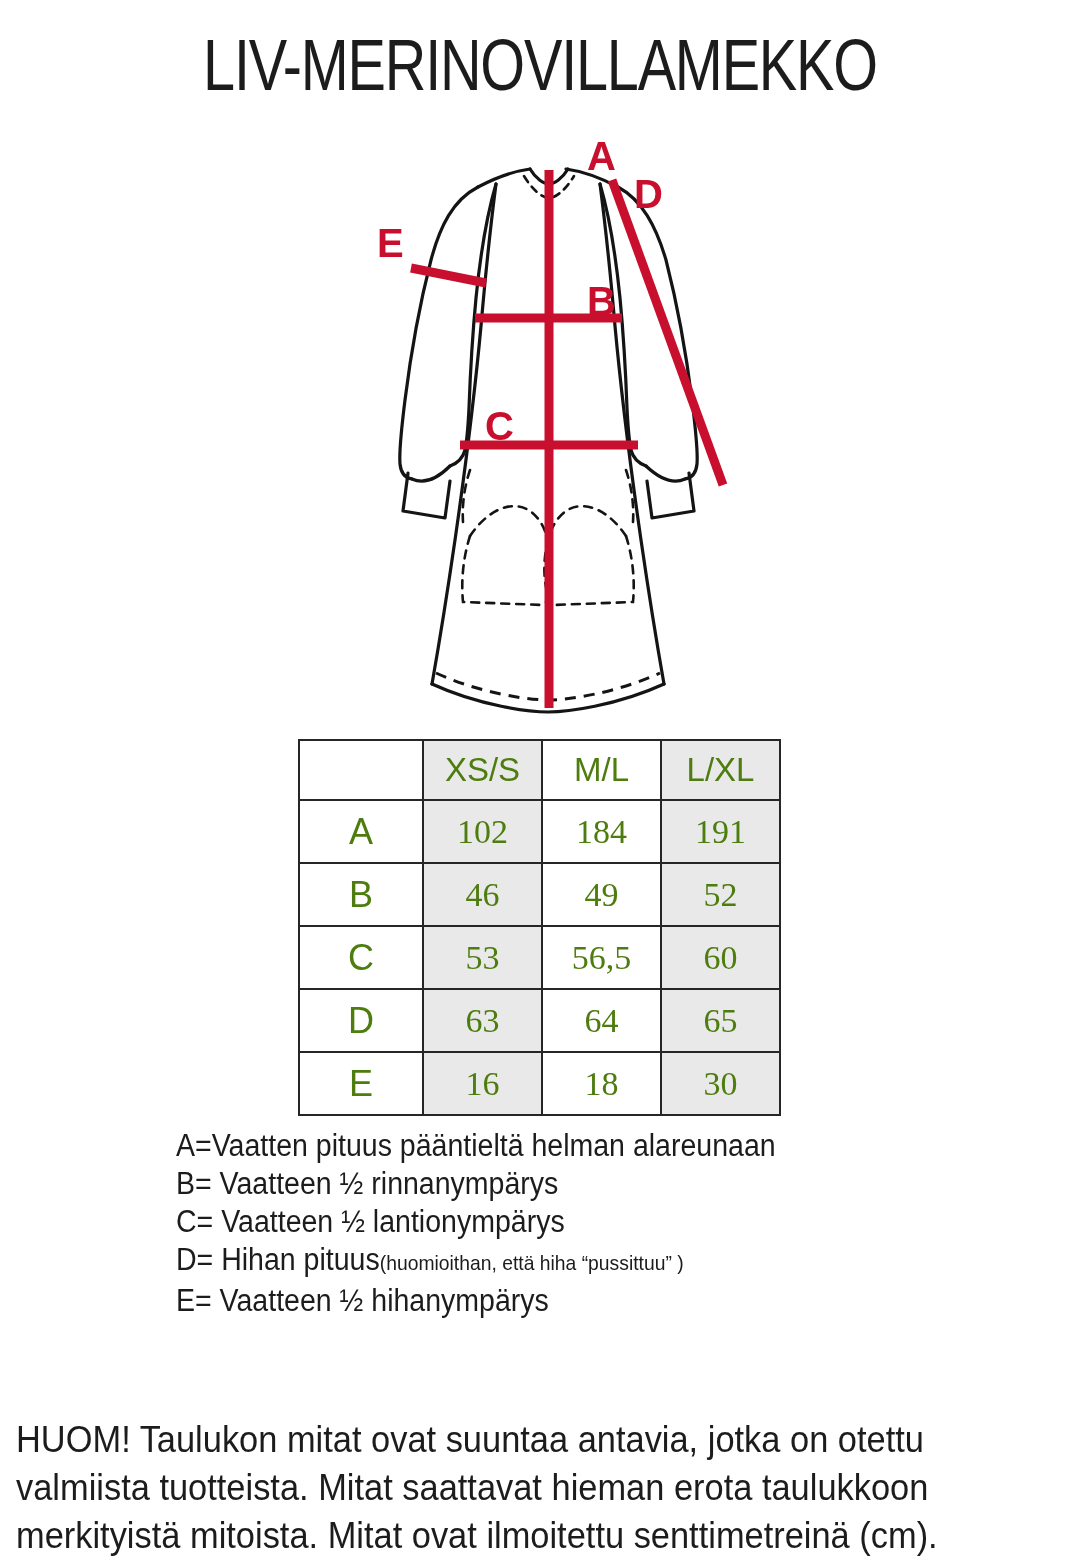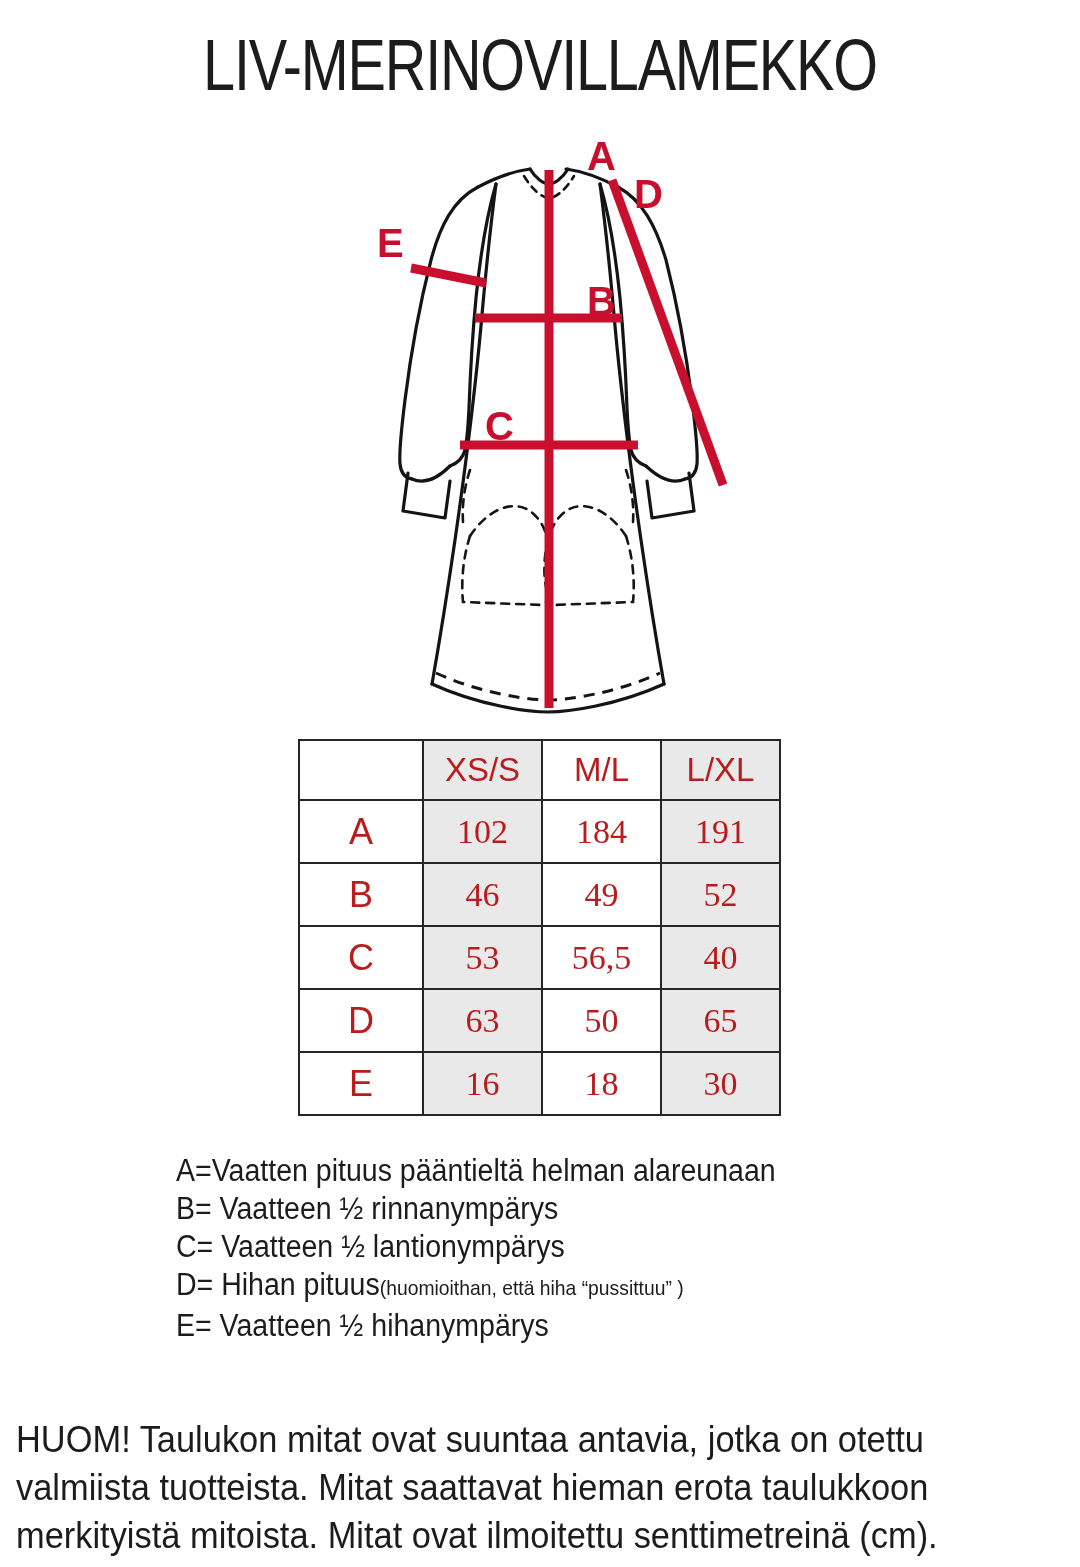"XS/S" #size-table td, #size-table th { color: #b91c1c -> #4d7c0f }
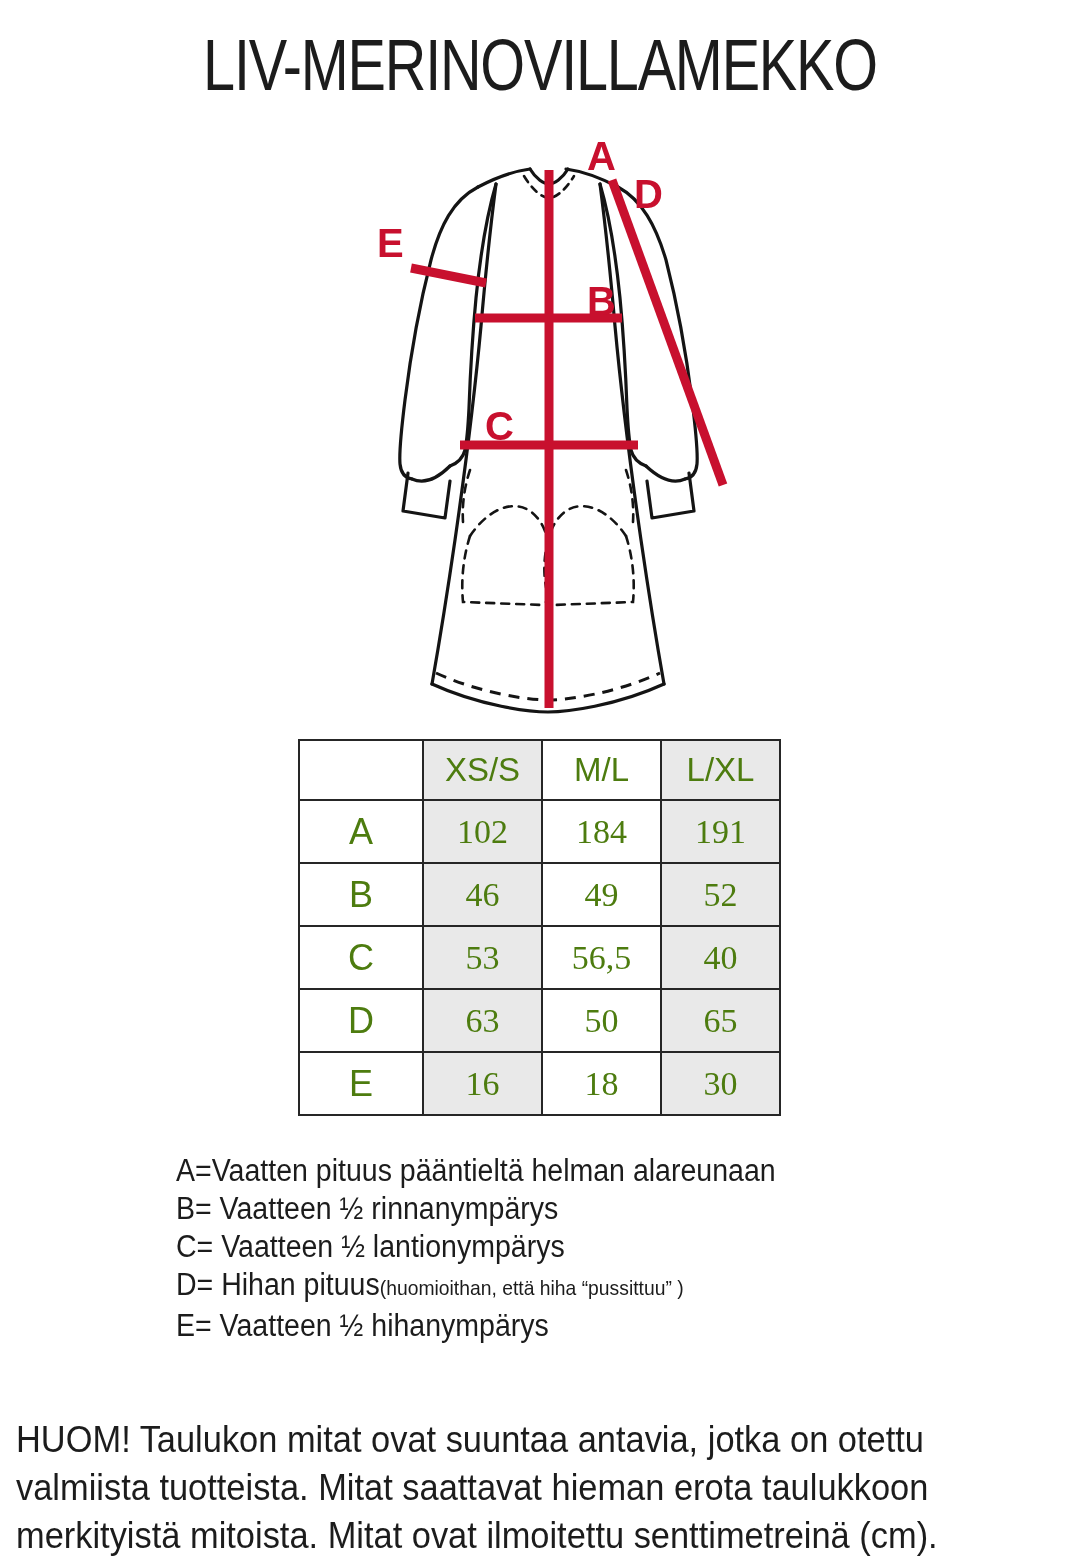"40" td.shade { text: 40 -> 60 }
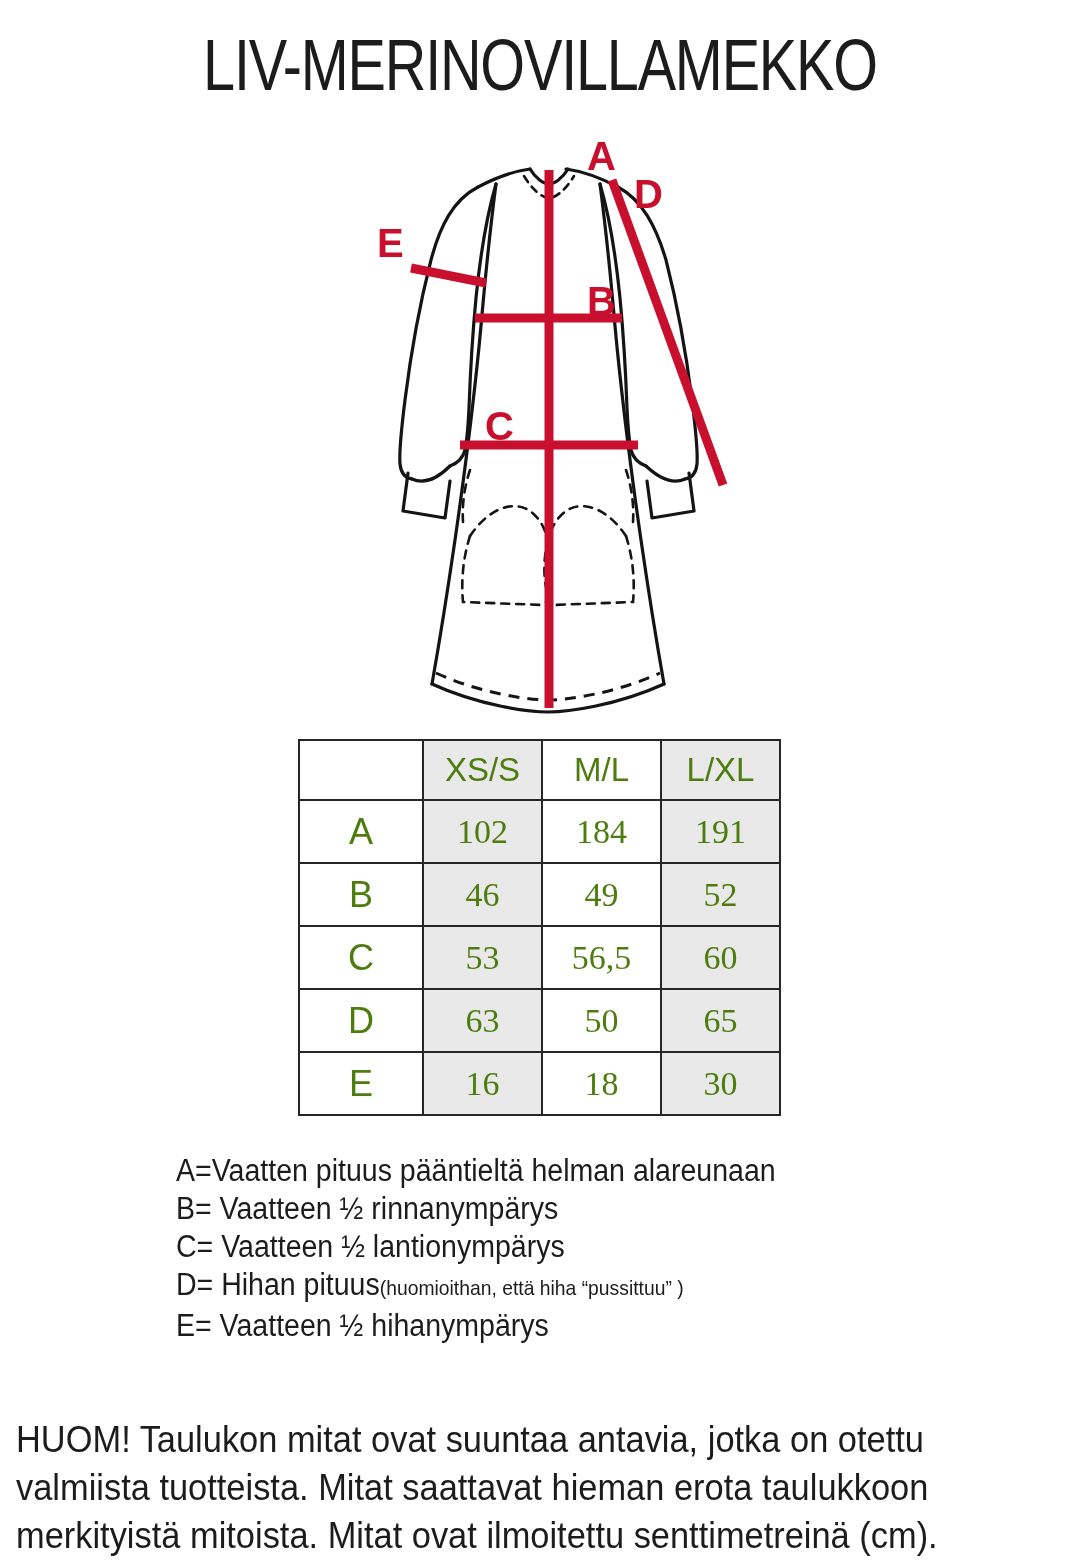"50" td.big { text: 50 -> 64 }
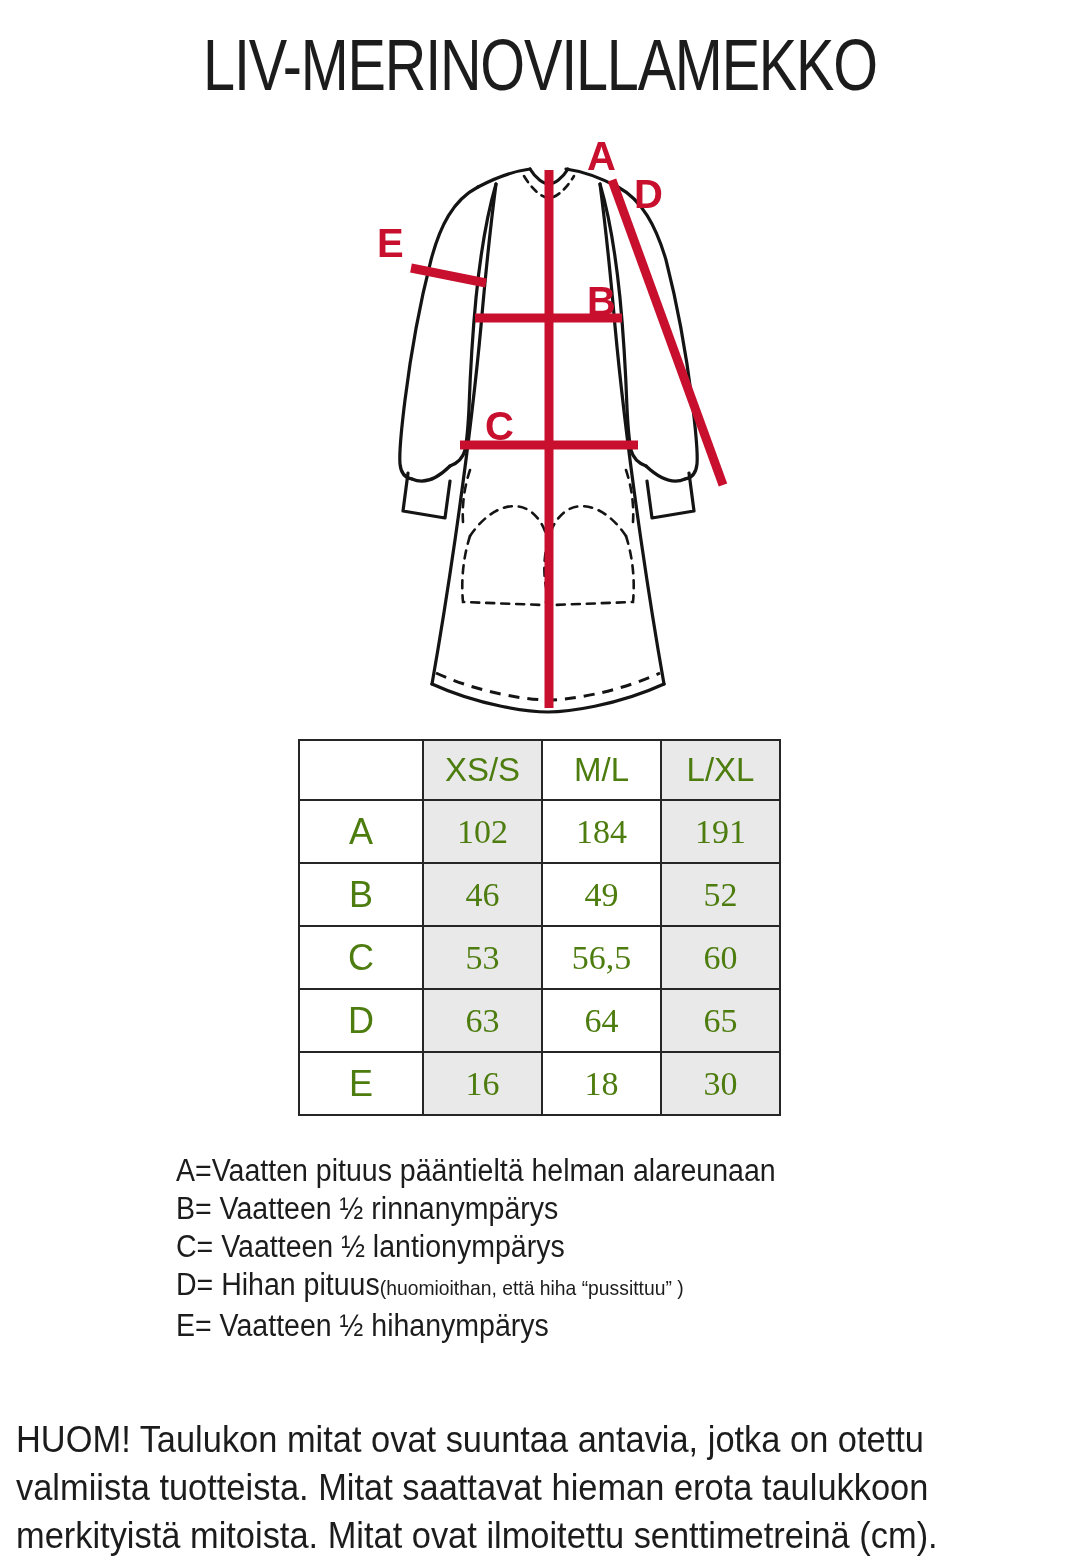"A=Vaatten pituus pääntieltä helman" #legend { top: 1152px -> 1127px }
